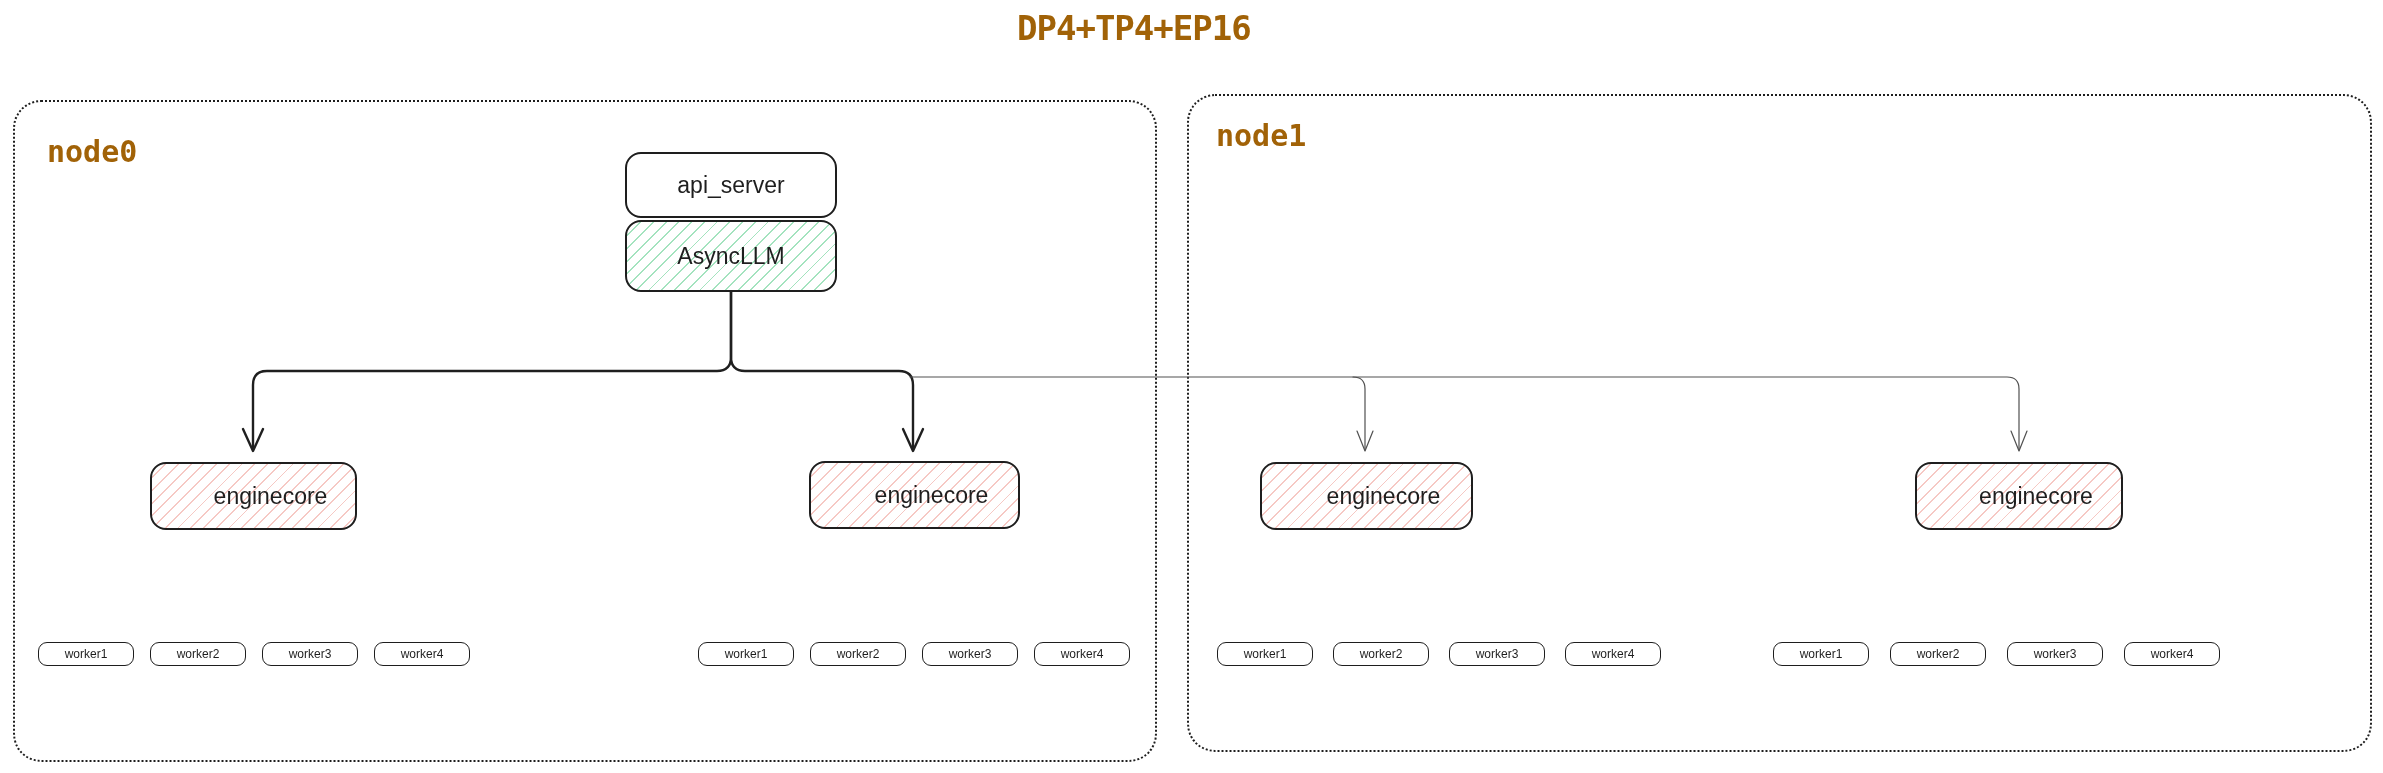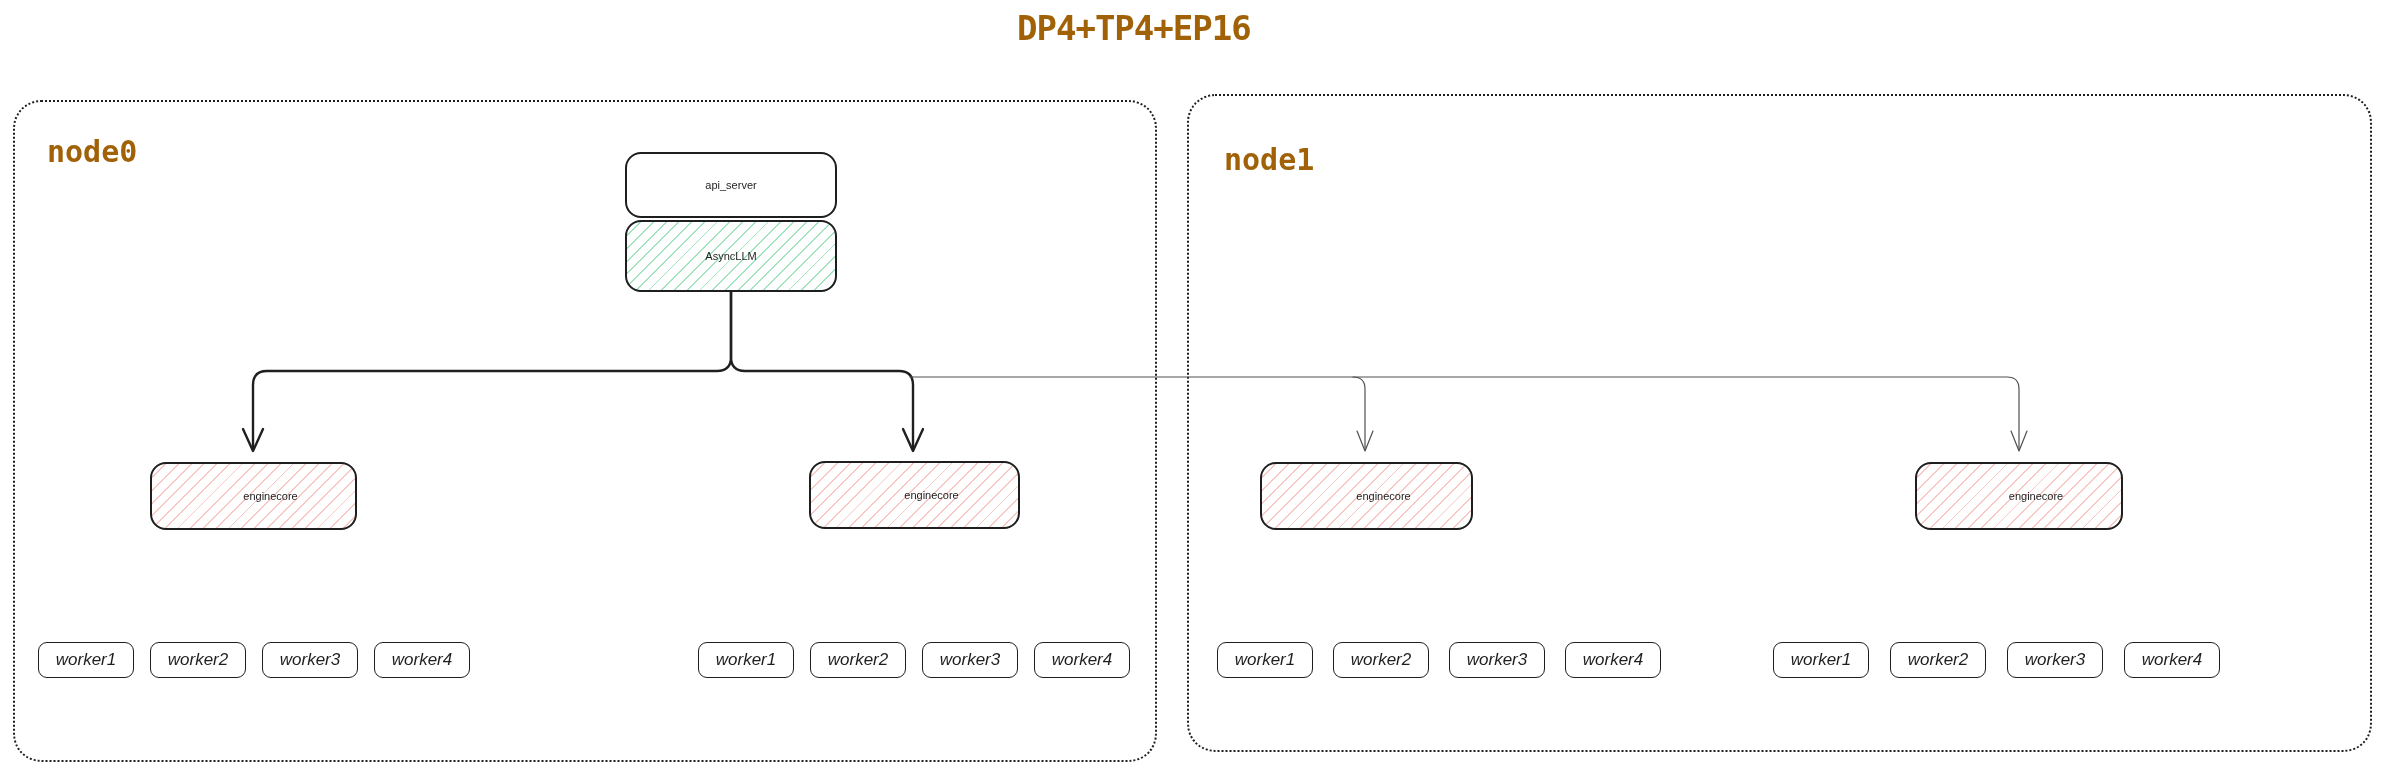"node1" div.node-label { left: 35px -> 27px; margin-top: 24px -> none }
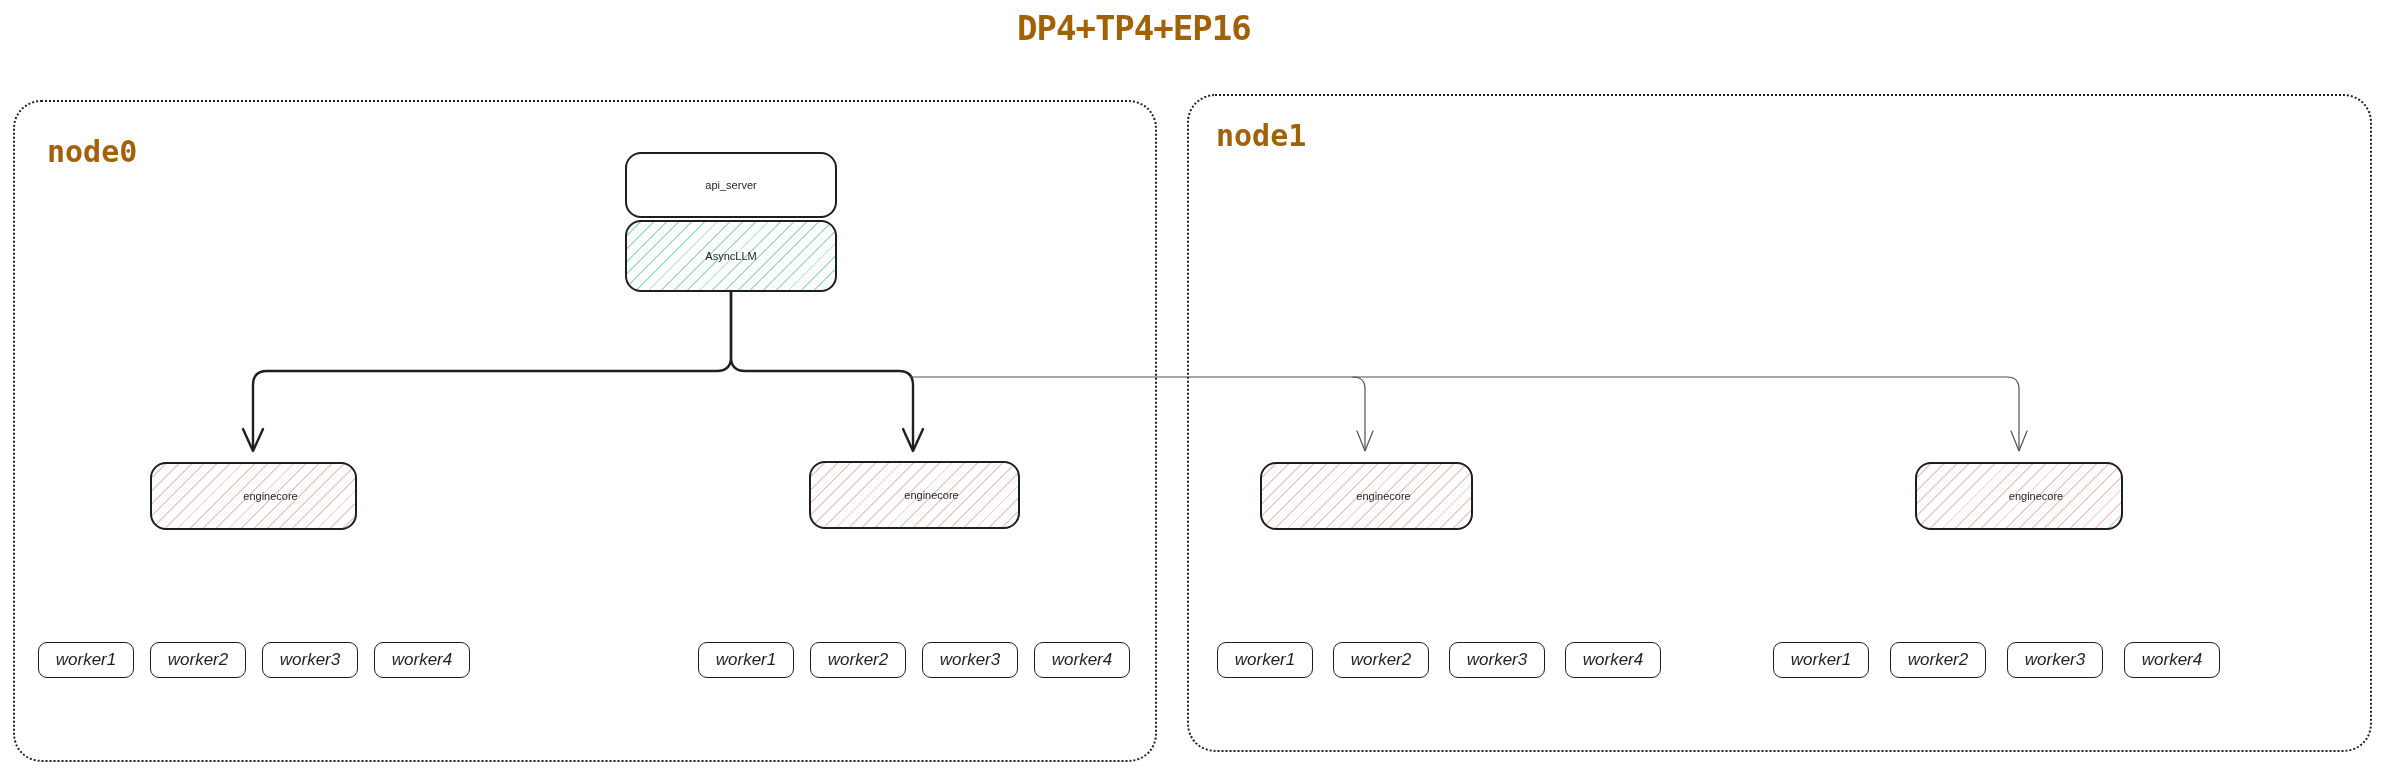"api_server" .shape { font-size: 11px -> 23px }
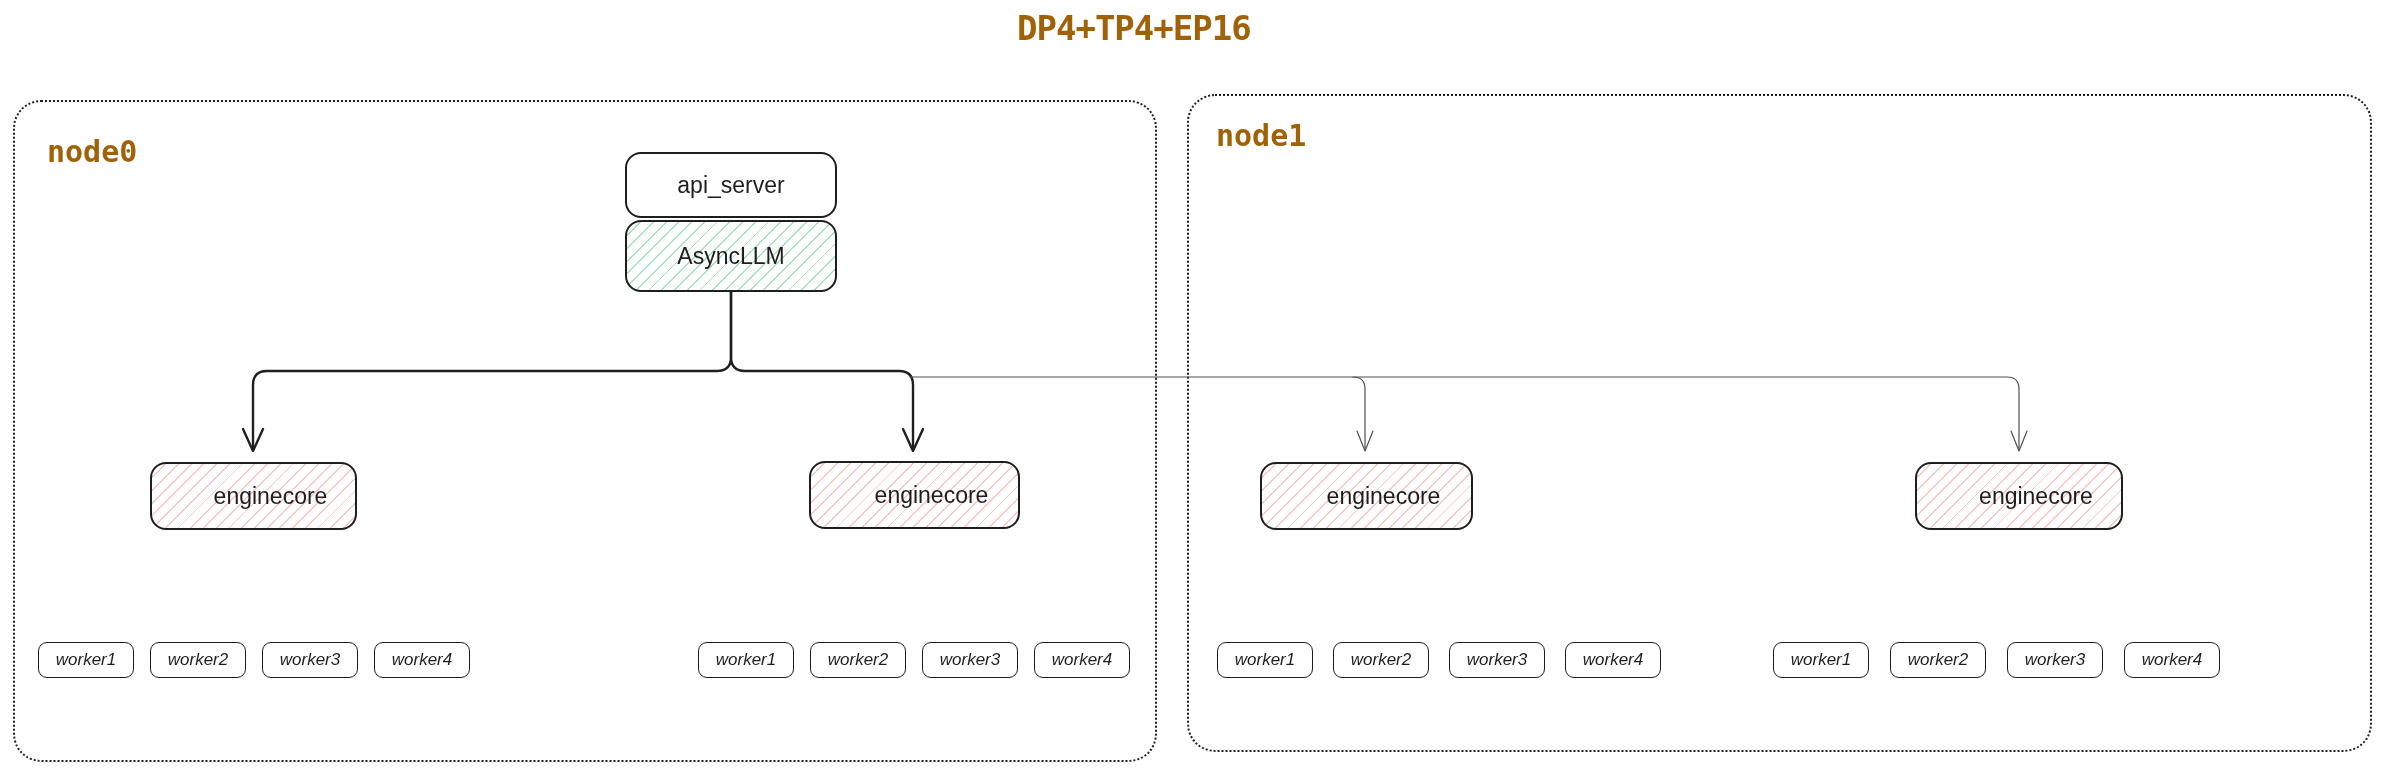"worker1" .worker { font-size: 17px -> 12px; font-style: italic -> none; height: 36px -> 24px }
